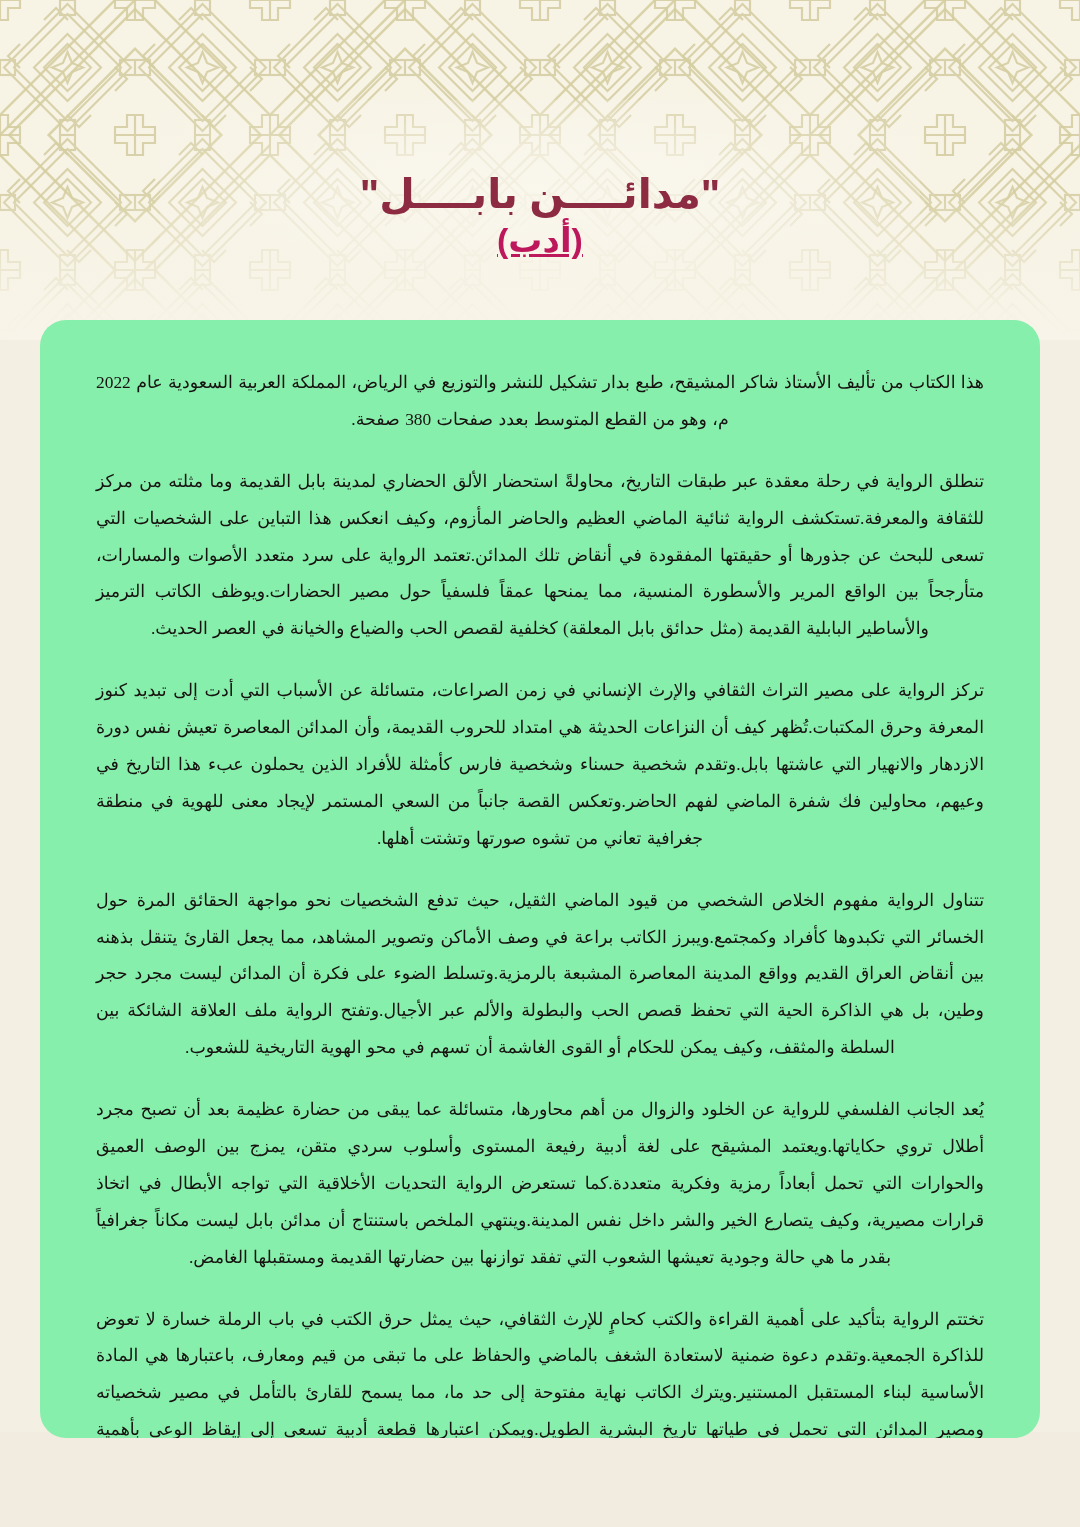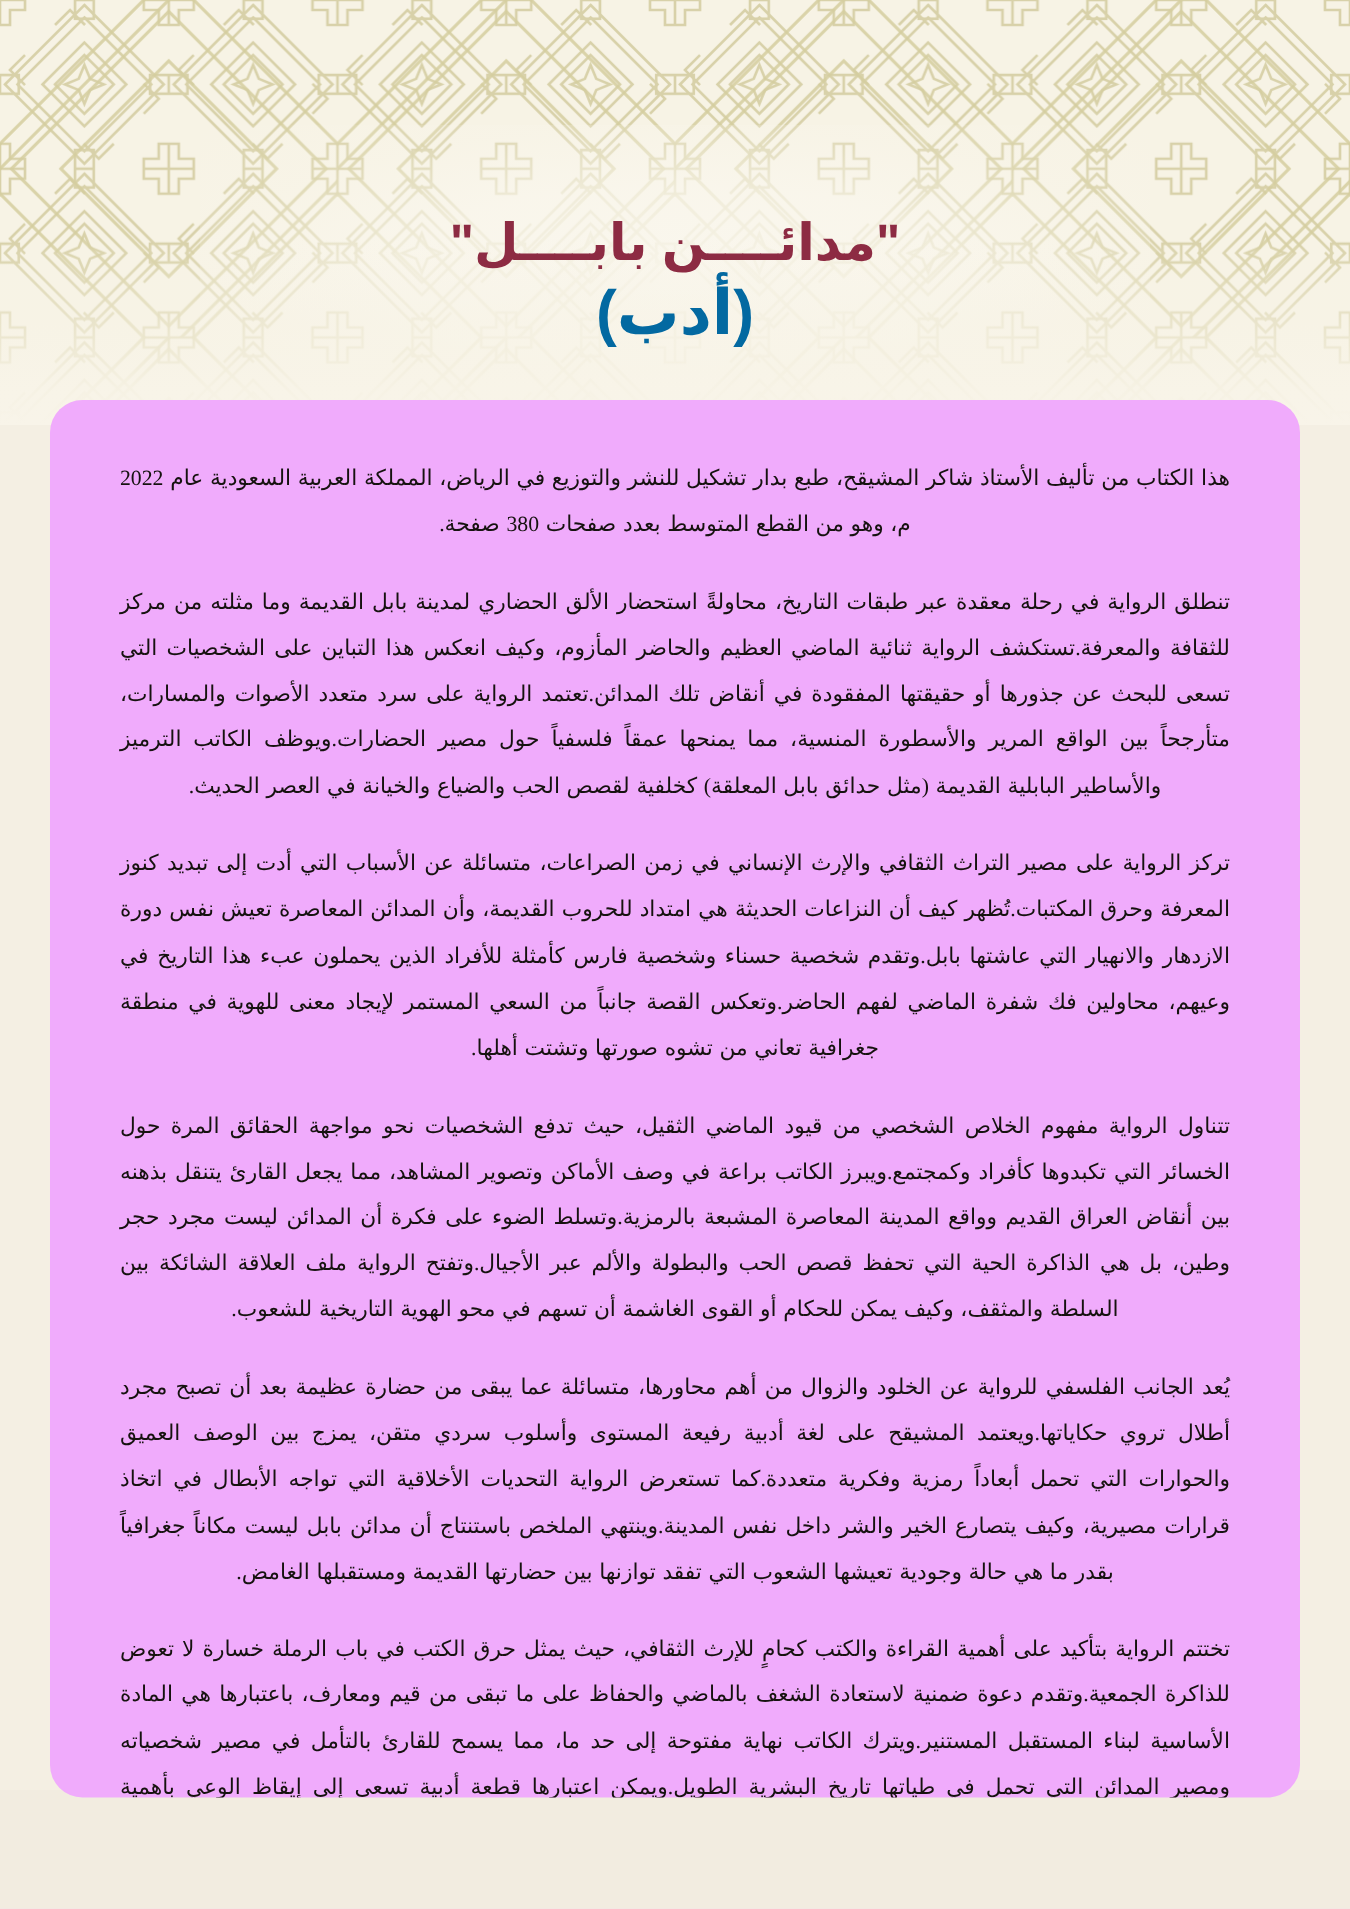"(أدب)" .title-sub { color: #0369a1 -> #be185d; font-size: 50px -> 34px; text-decoration: none -> underline }
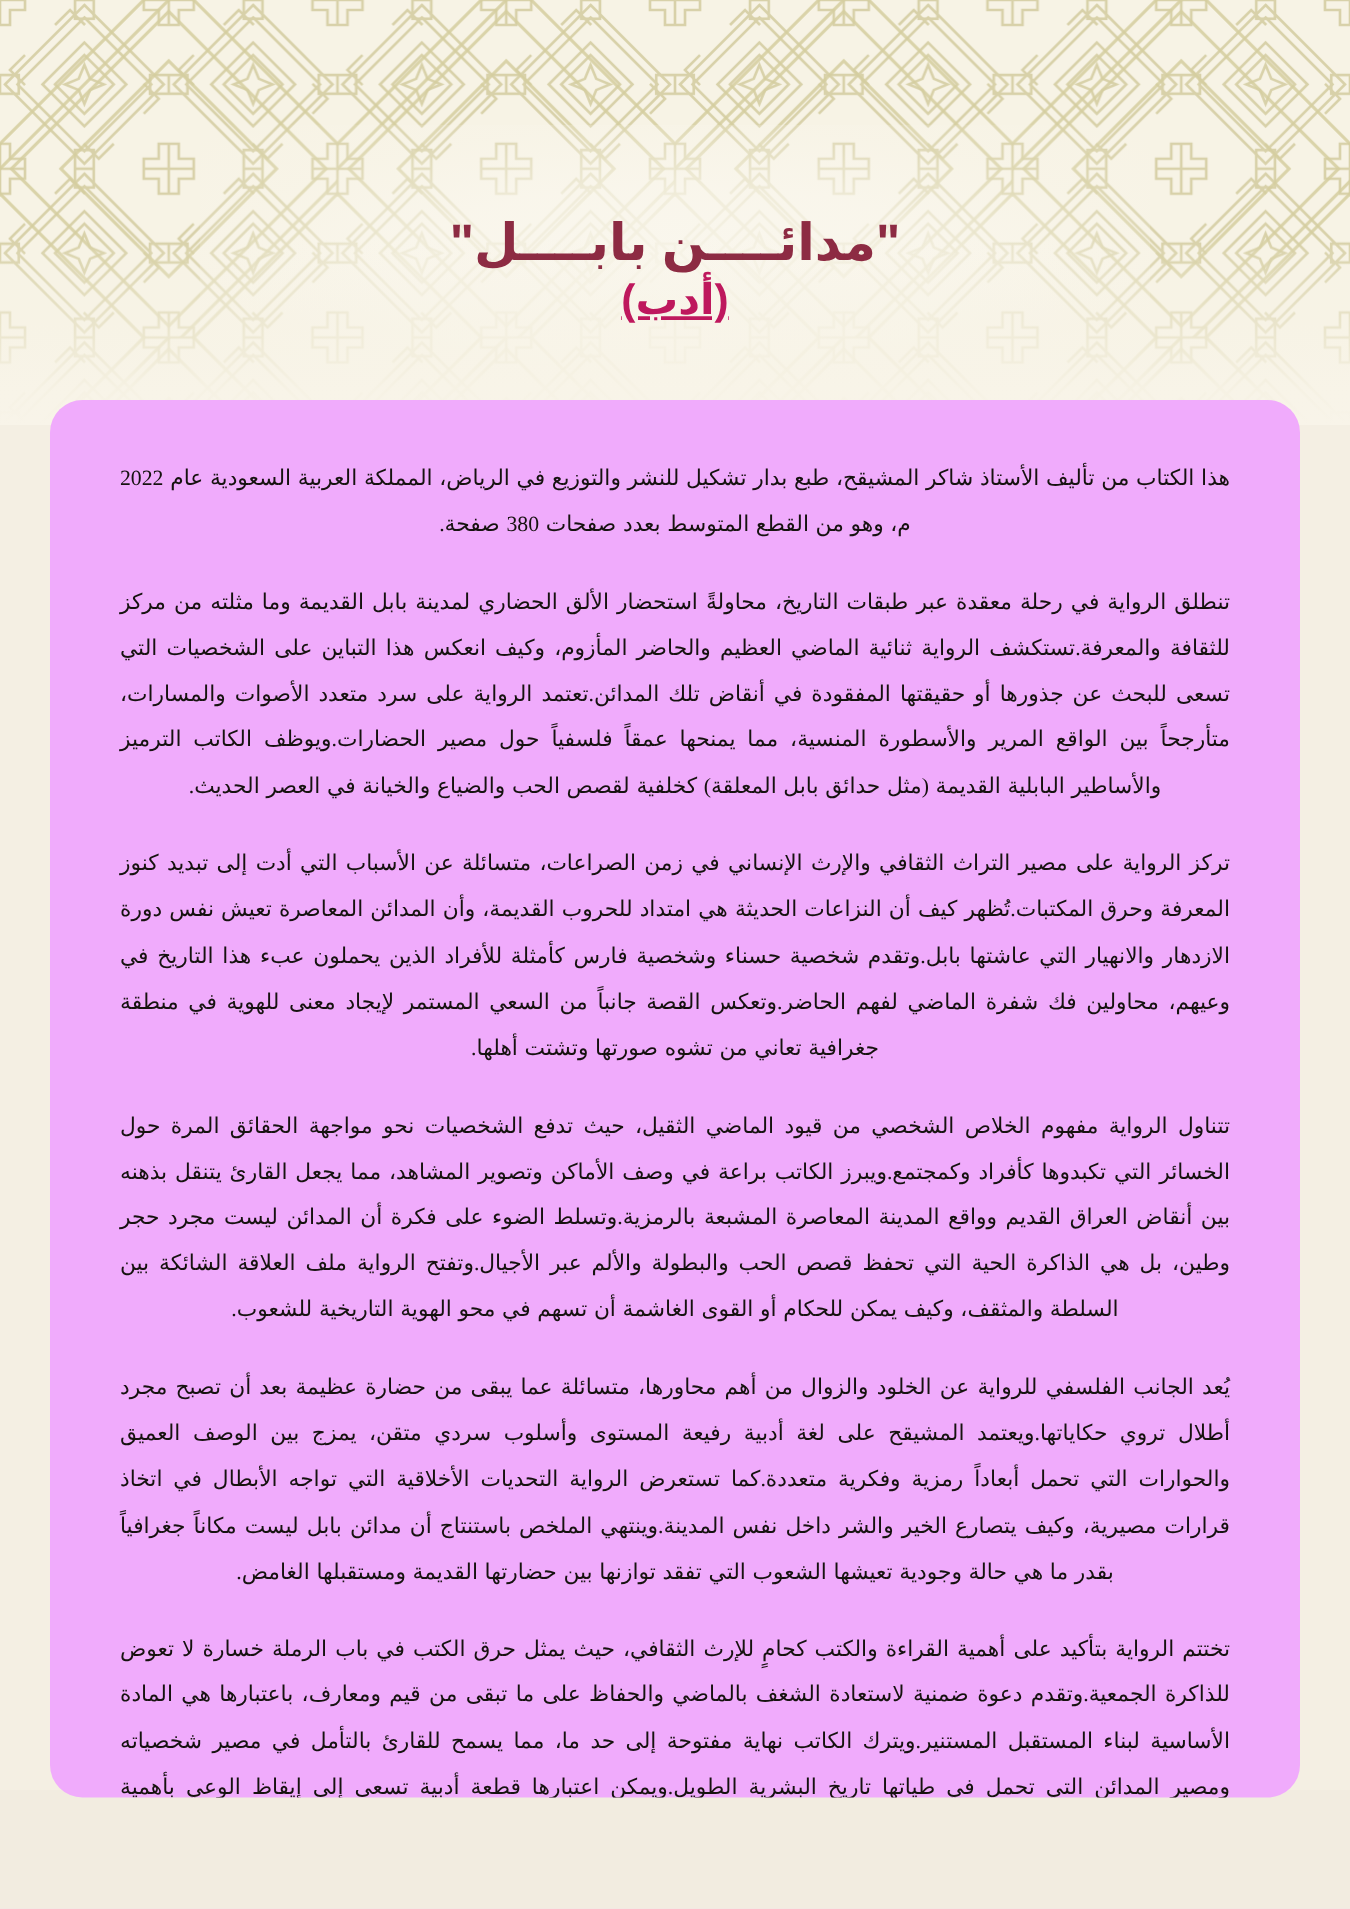"هذا الكتاب من تأليف الأستاذ" .content-card { background: #f0abfc -> #86efac }
